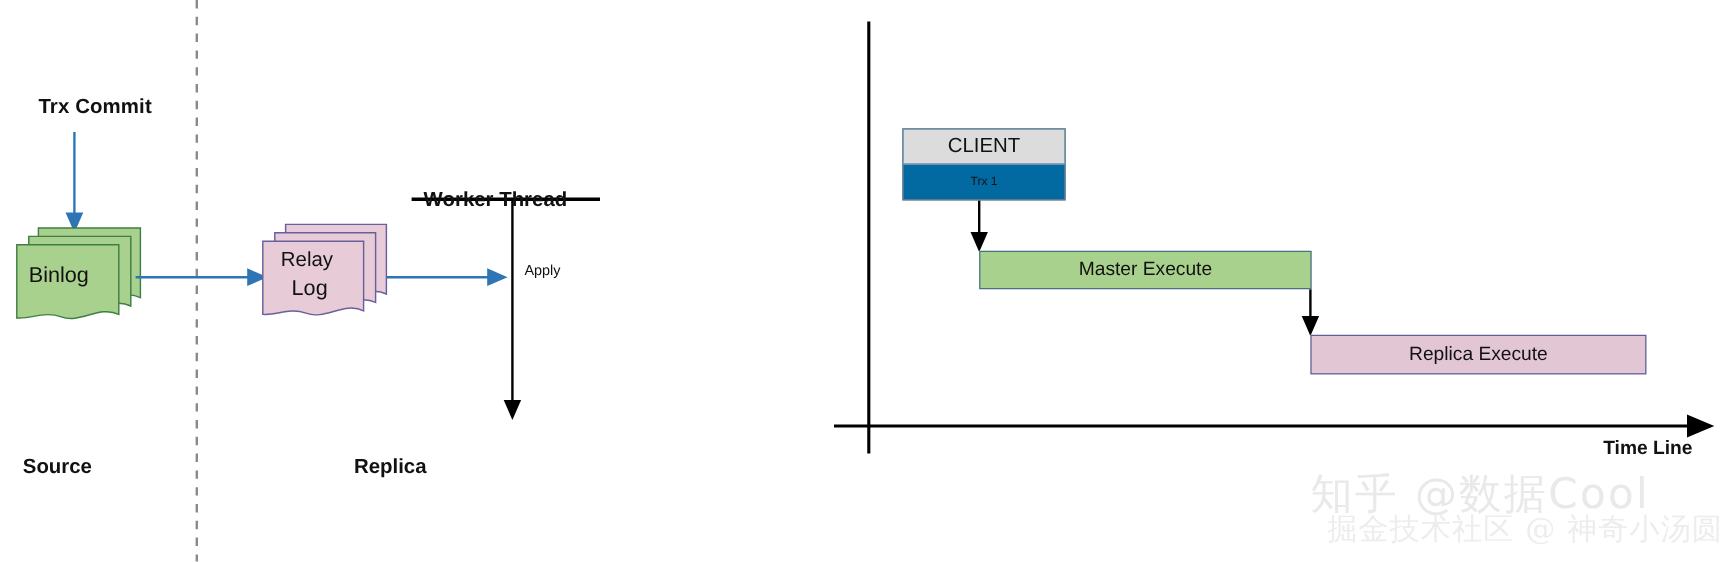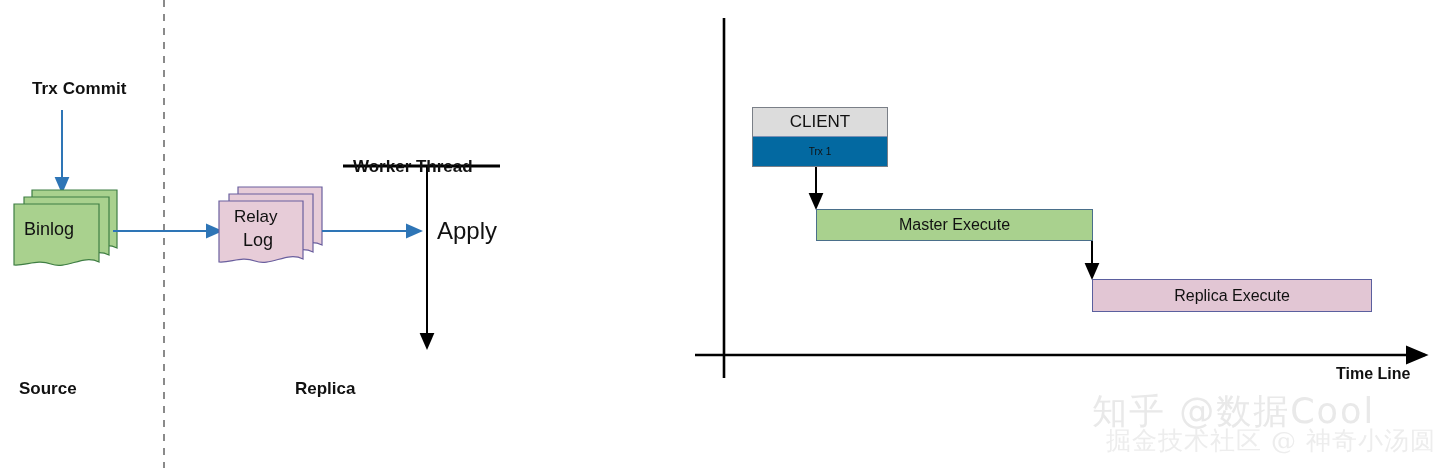"Apply" .lbl-apply { font-size: 24px -> 12px }
